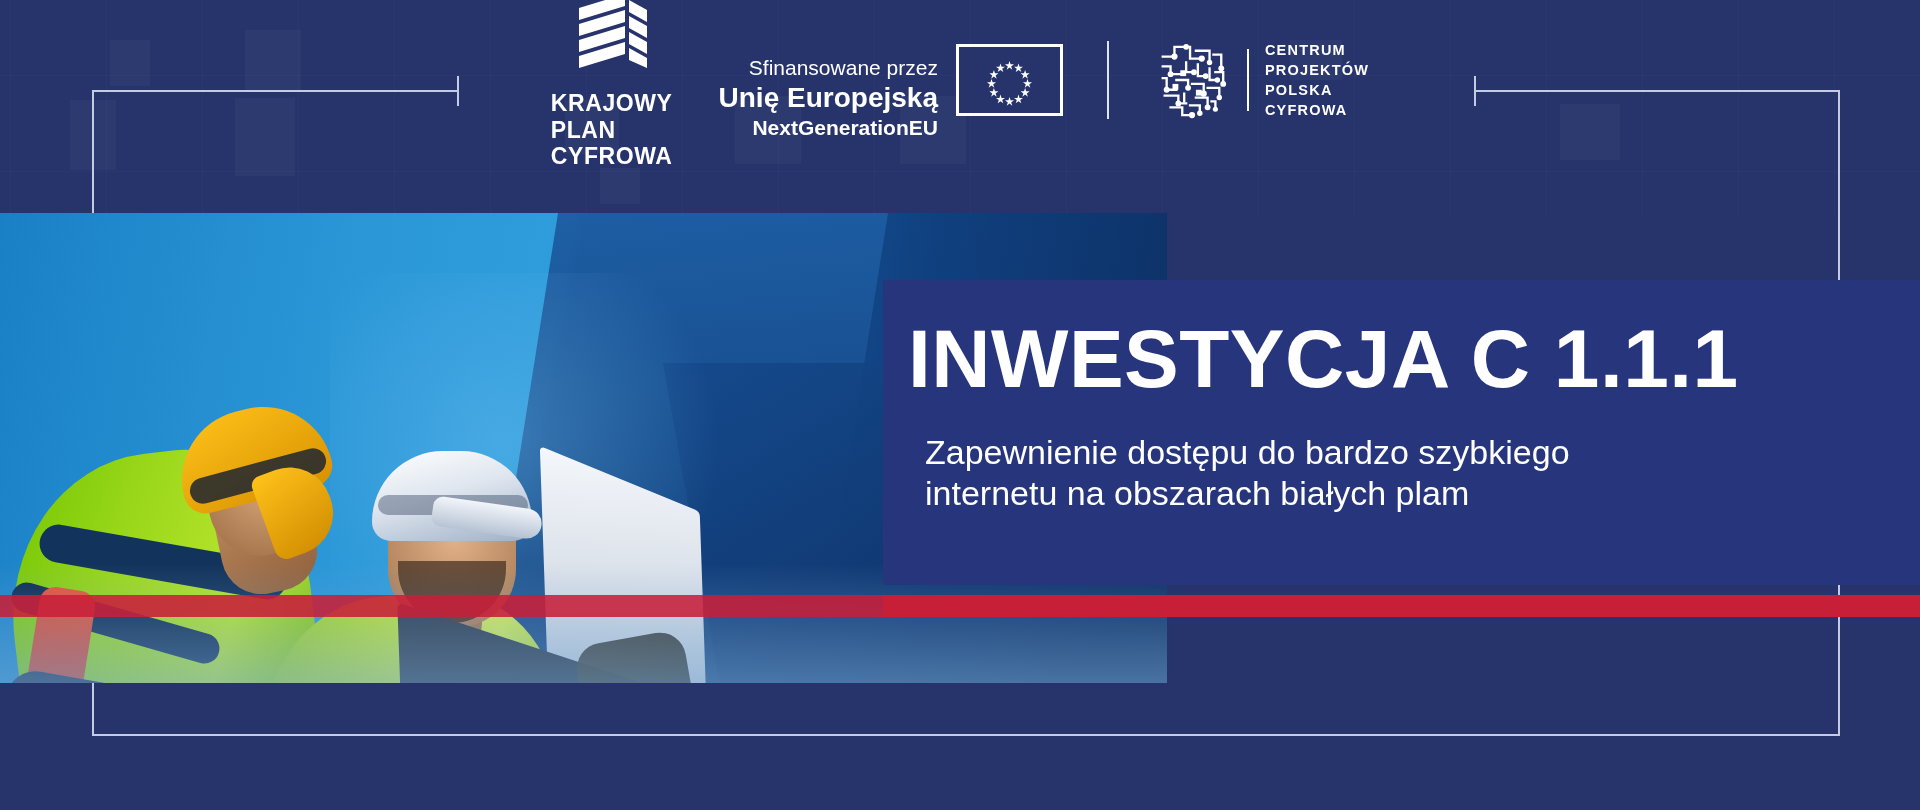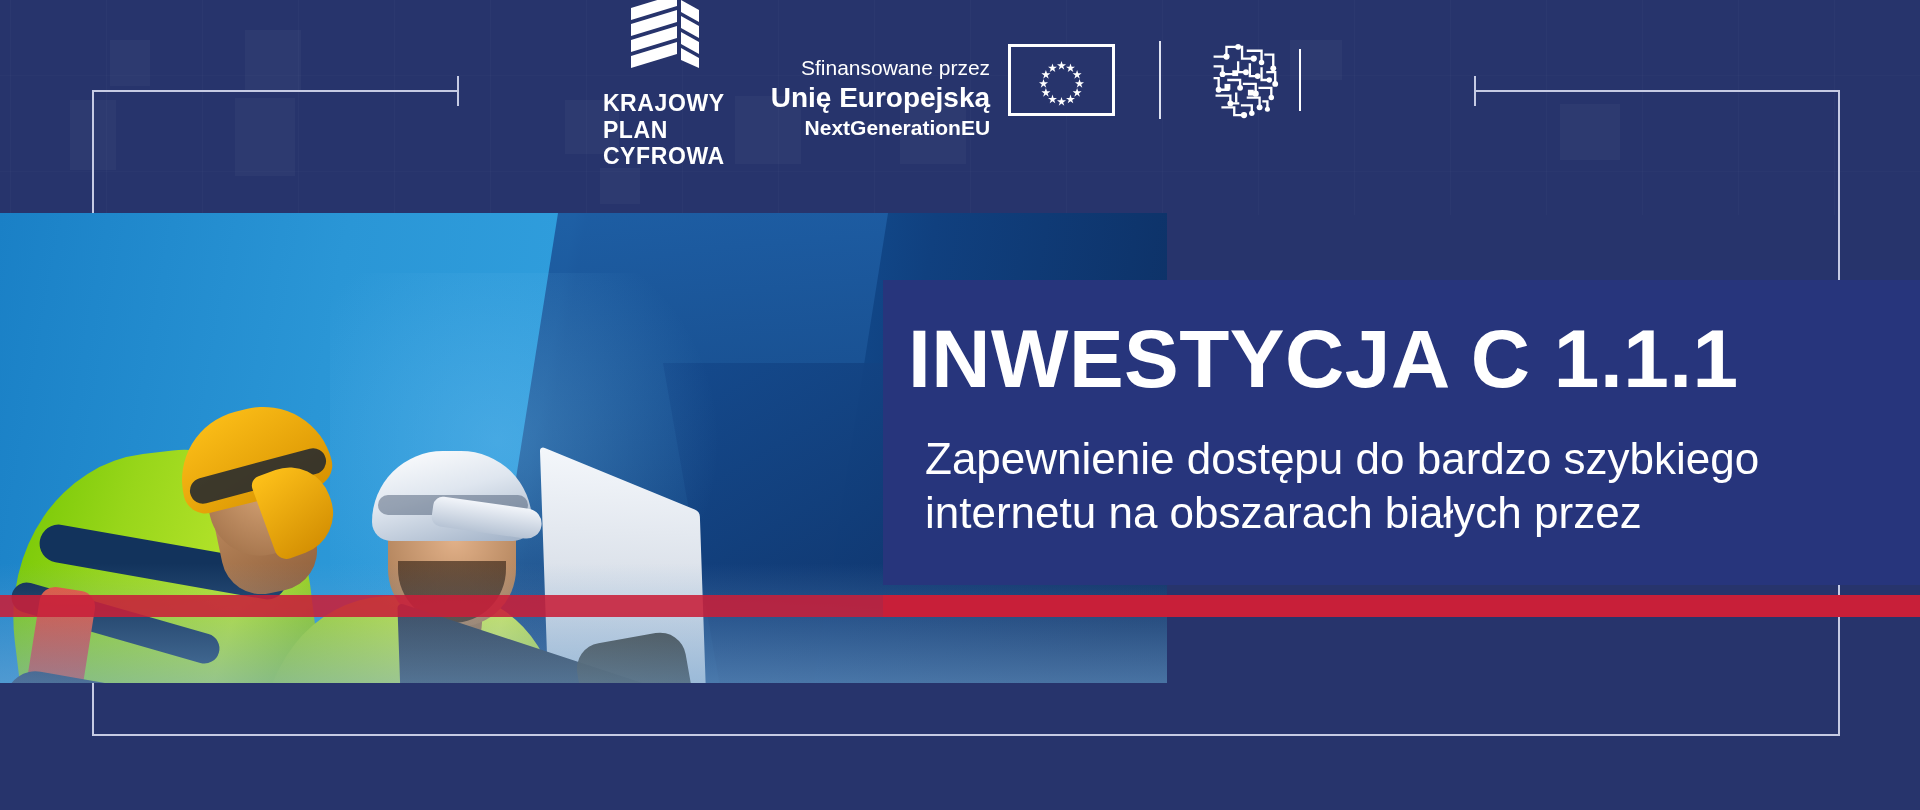"CENTRUM" div.cppc-text { html: none -> <div> <div>CENTRUM</div> <div>PROJEKTÓW</div> <div>POLSKA</div> <div>CYFROWA</div> </div> }
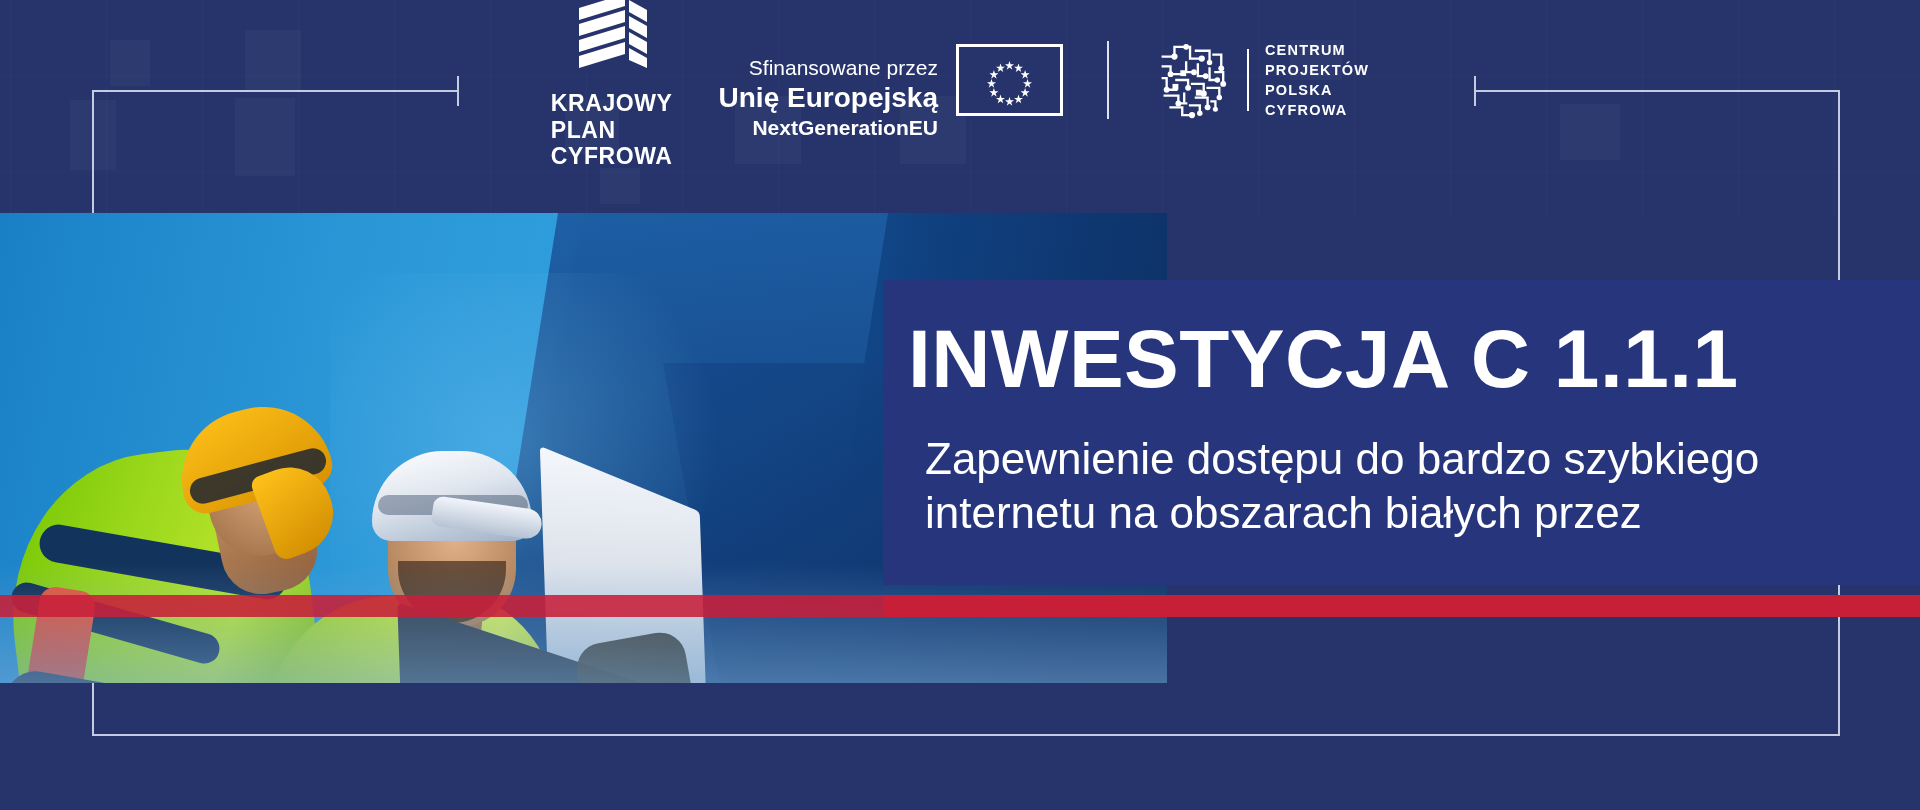"Zapewnienie dostępu do bardzo szybkiego" .subtitle { font-size: 44px -> 34px }
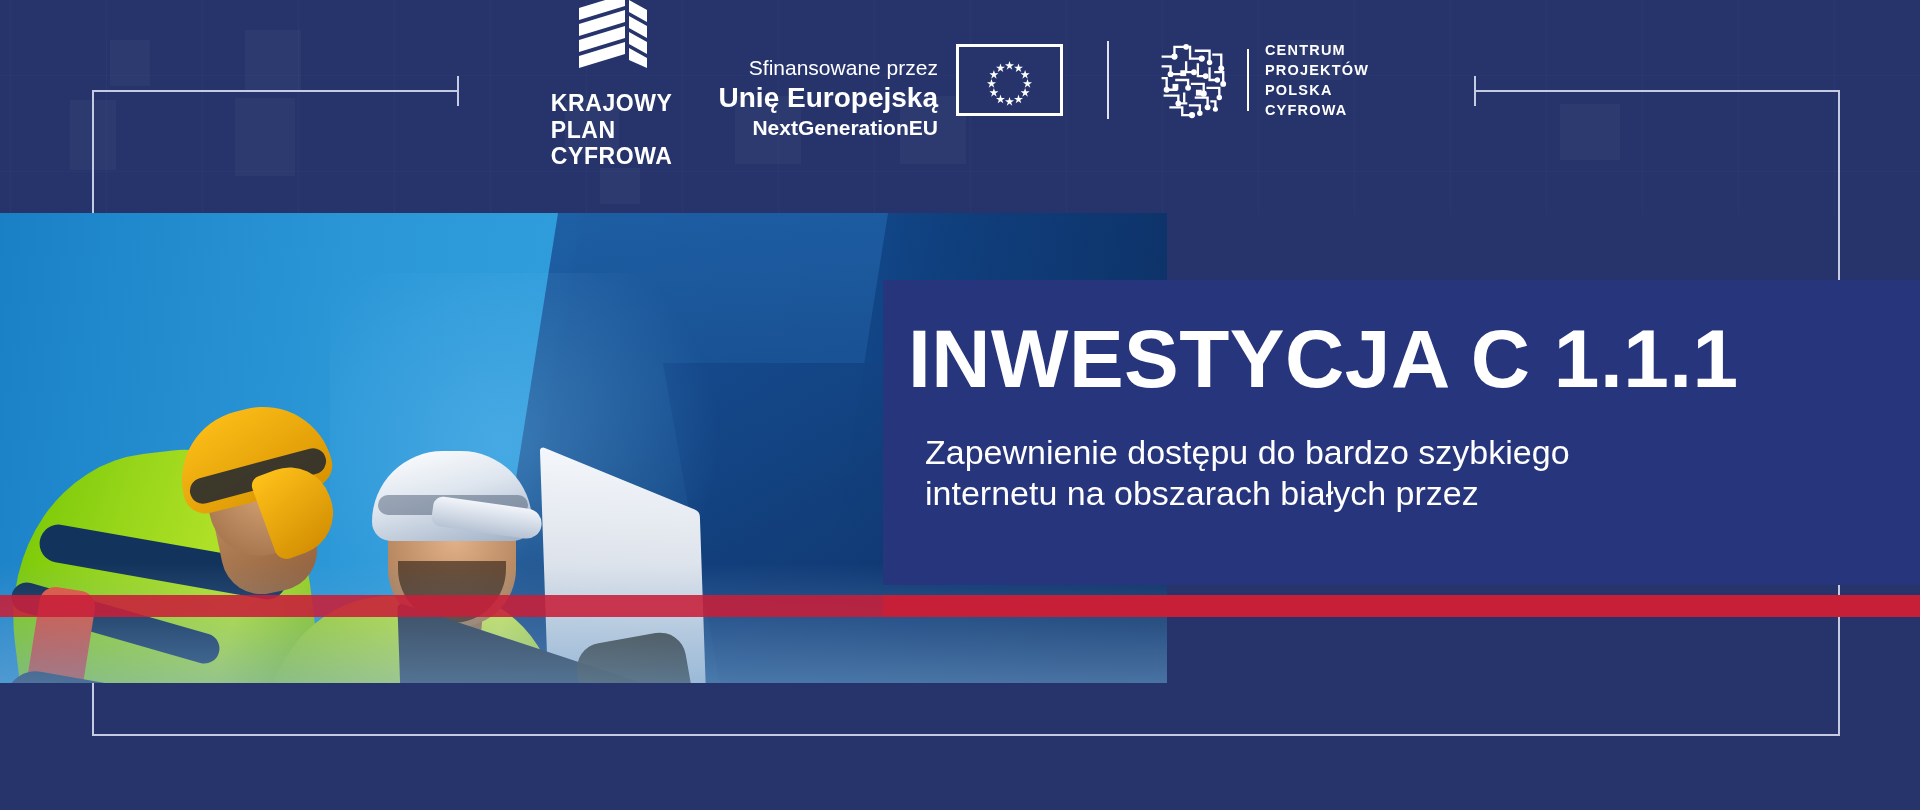"internetu na obszarach białych przez" div { text: przez -> plam }
